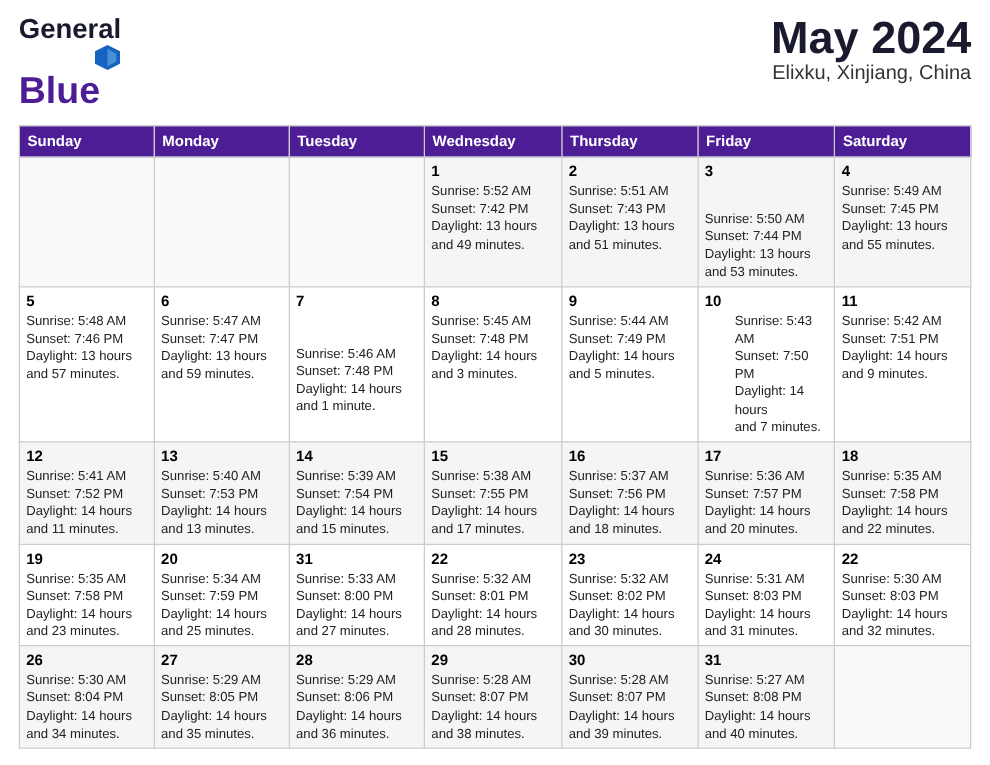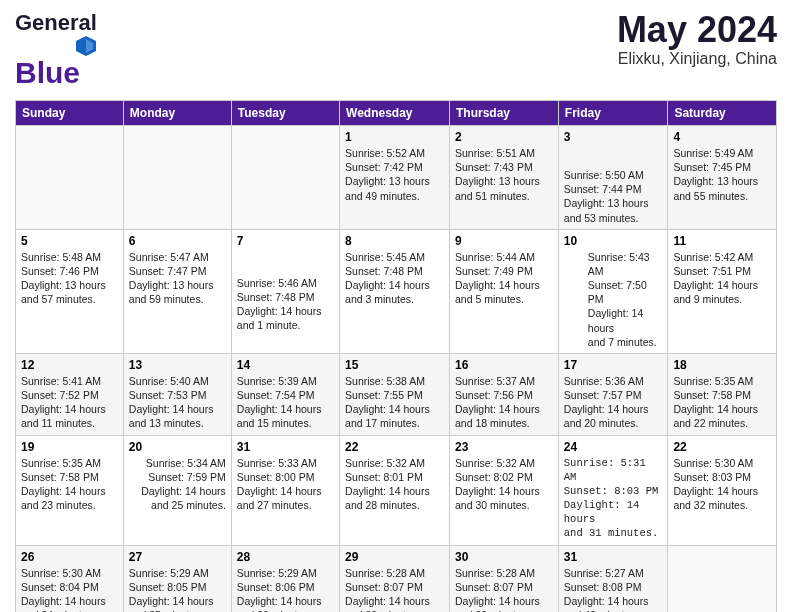"Sunrise: 5:34 AM" div.day-info { text-align: right -> none }
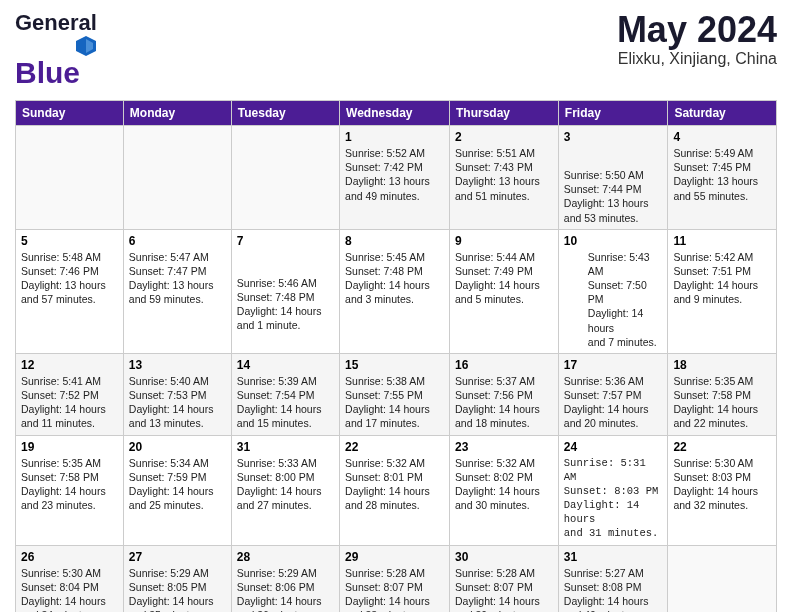"Sunrise: 5:31 AM" div.day-info { font-family: Liberation Mono, monospace -> none }
